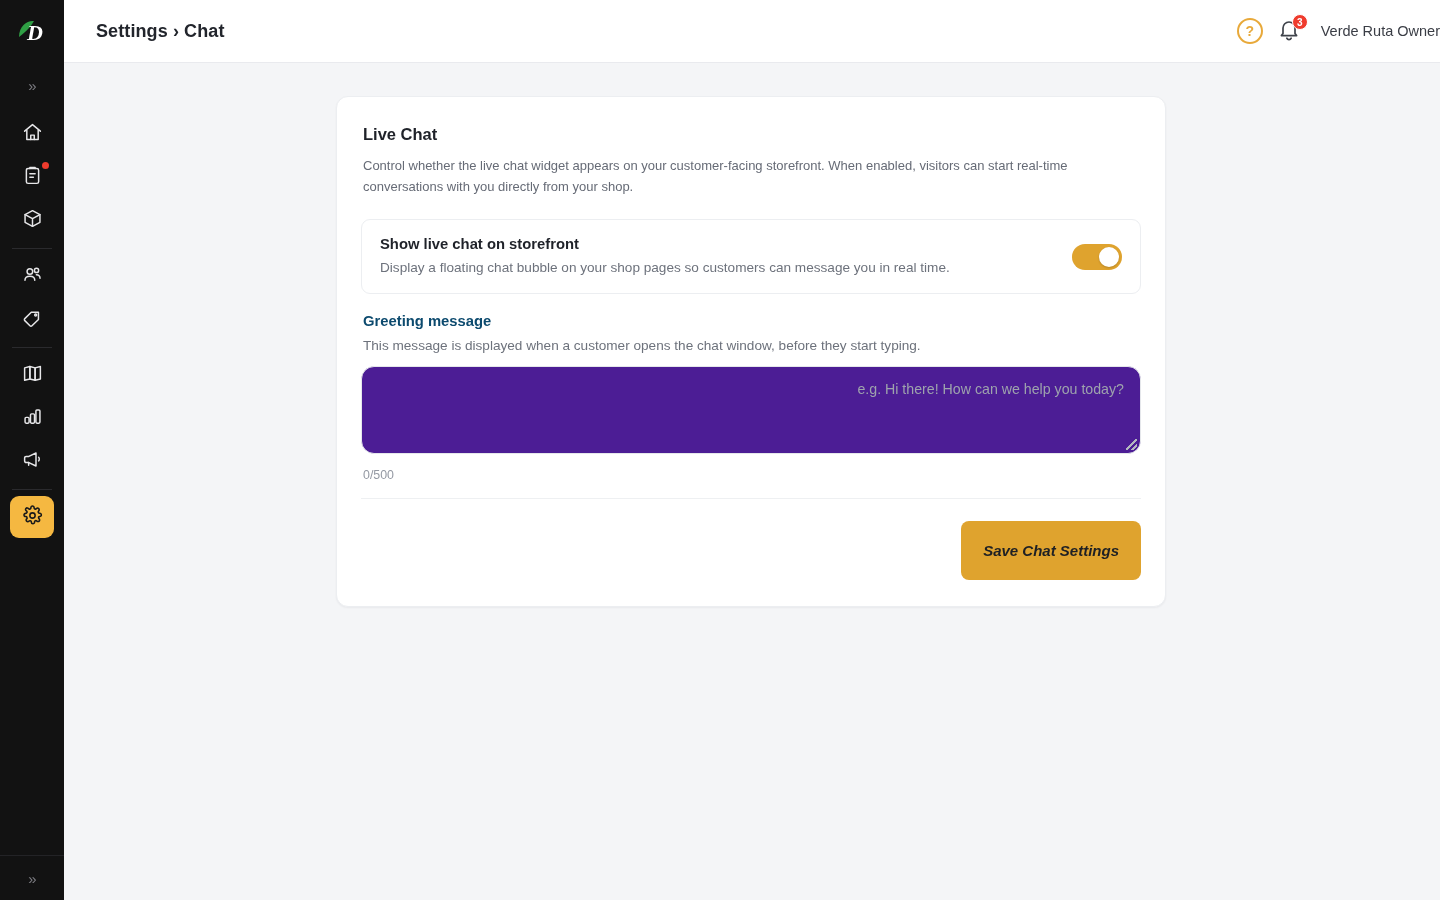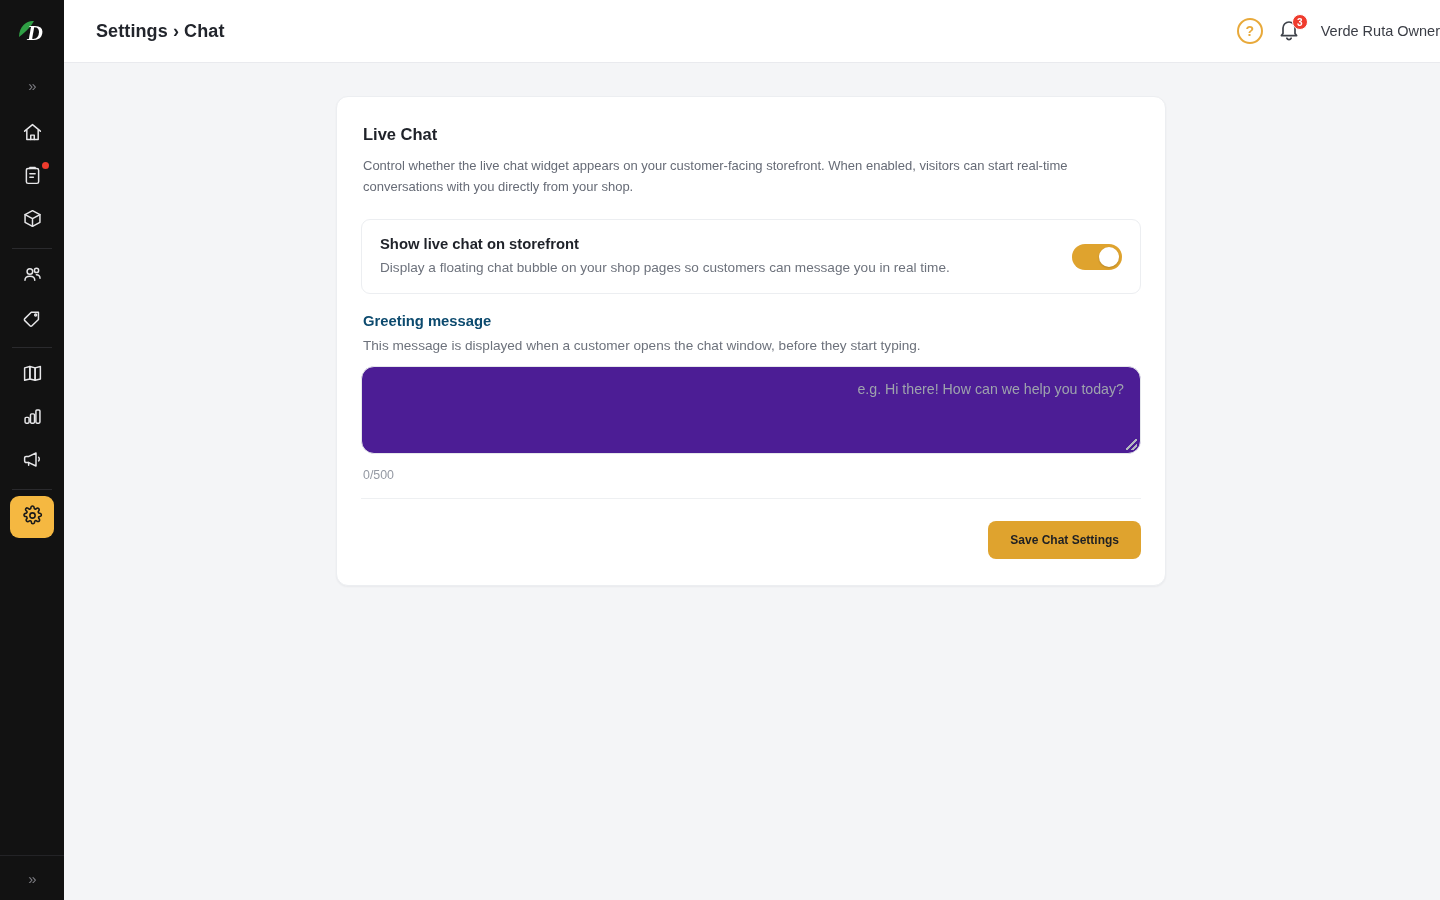"Save Chat Settings" .save-btn { font-size: 12px -> 15px; font-style: none -> italic; padding: 12px 22px -> 21px 22px }
